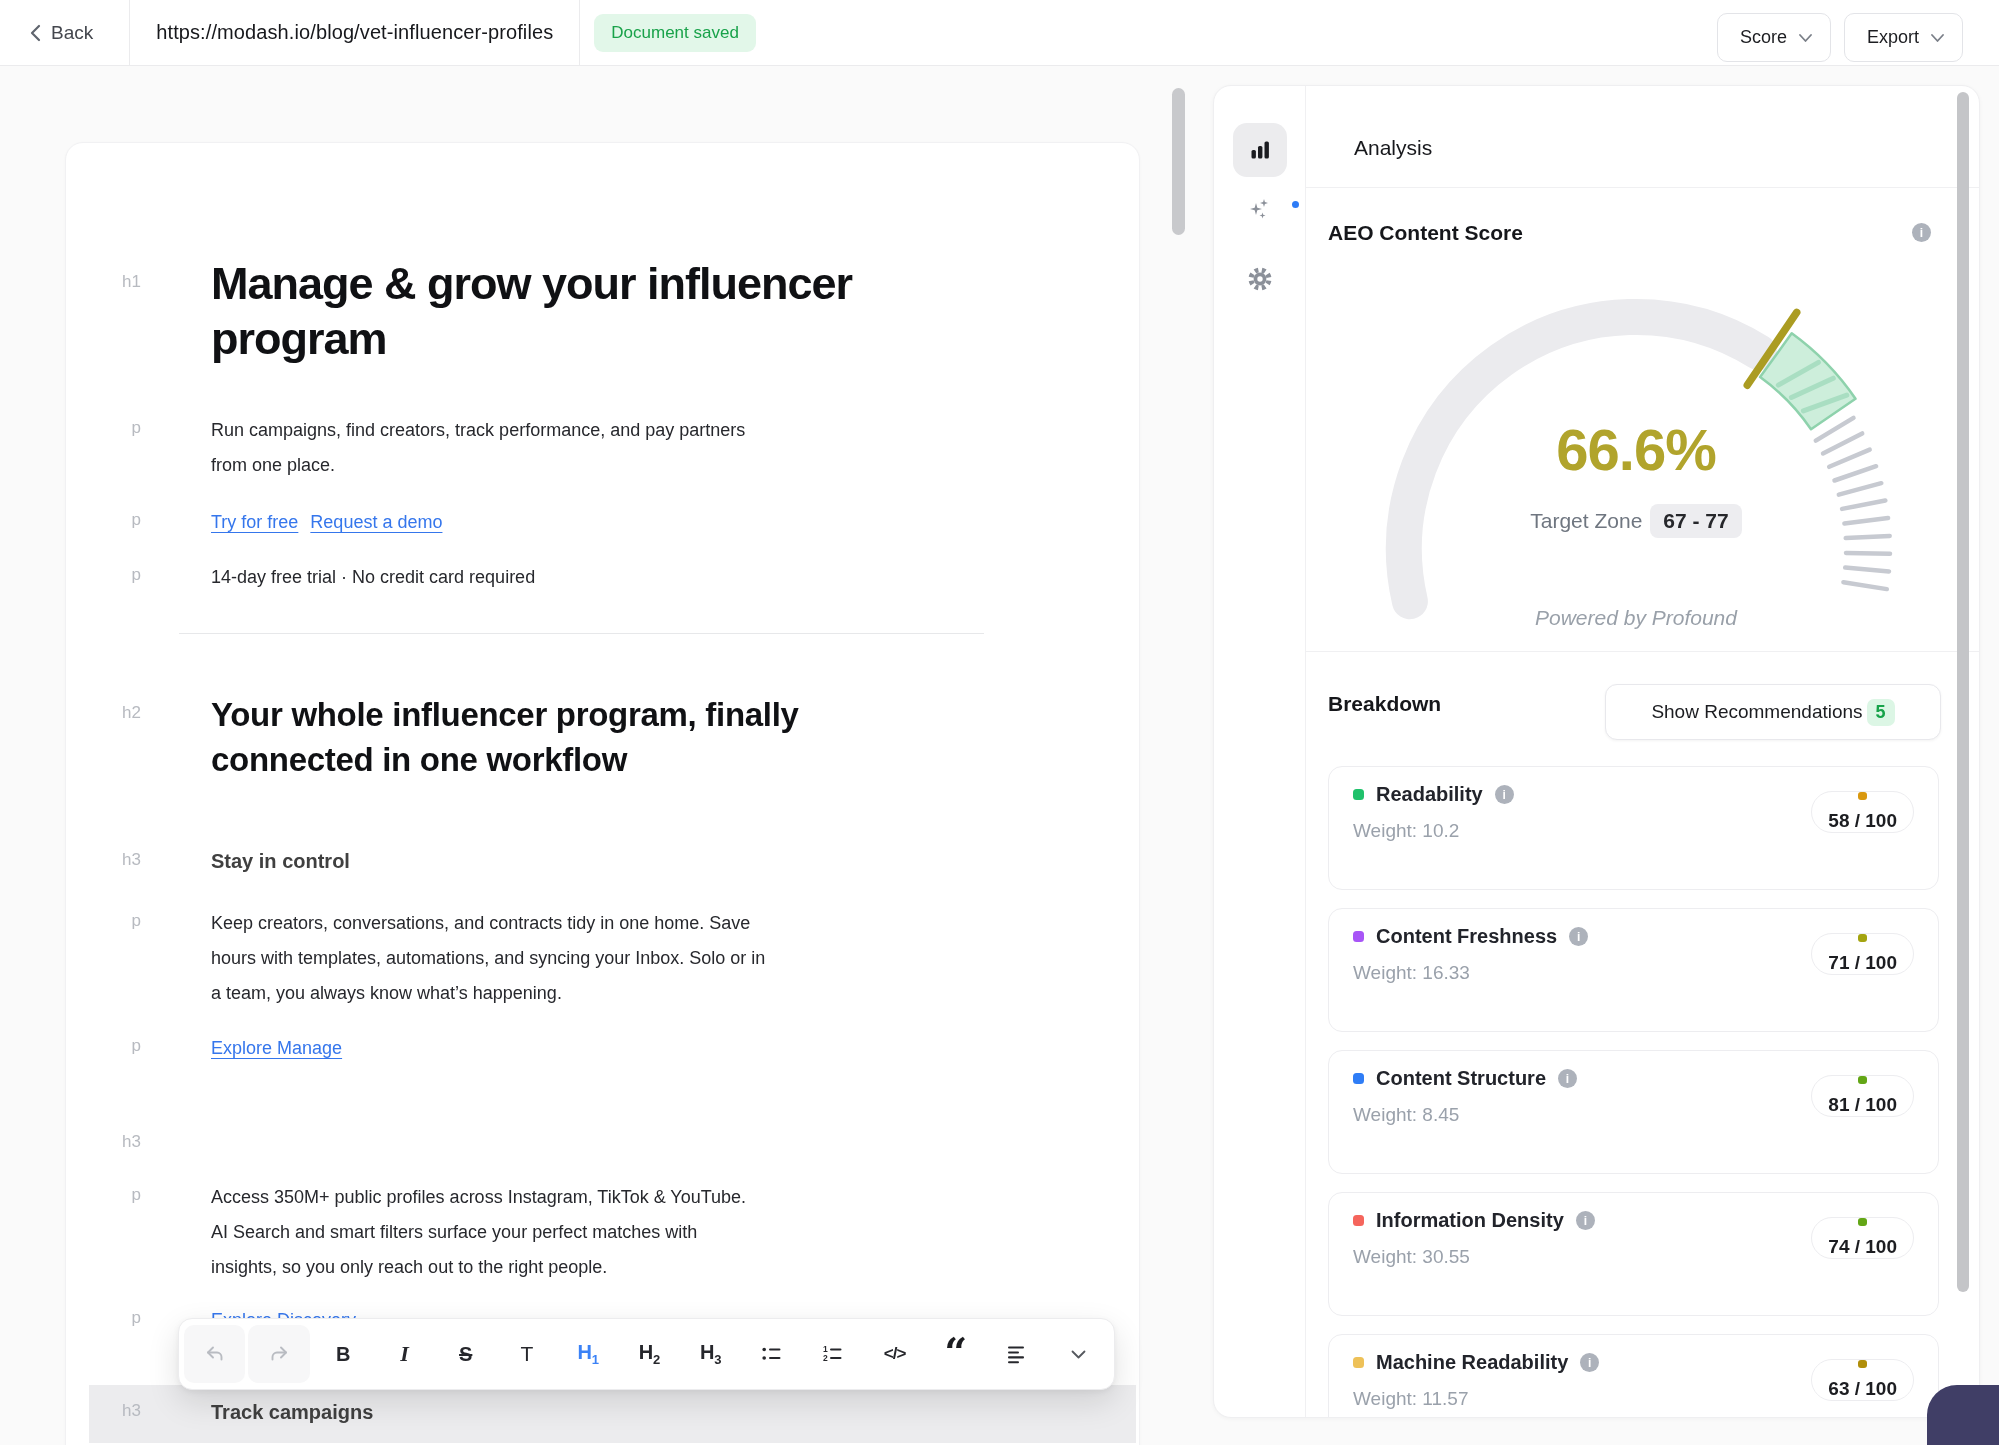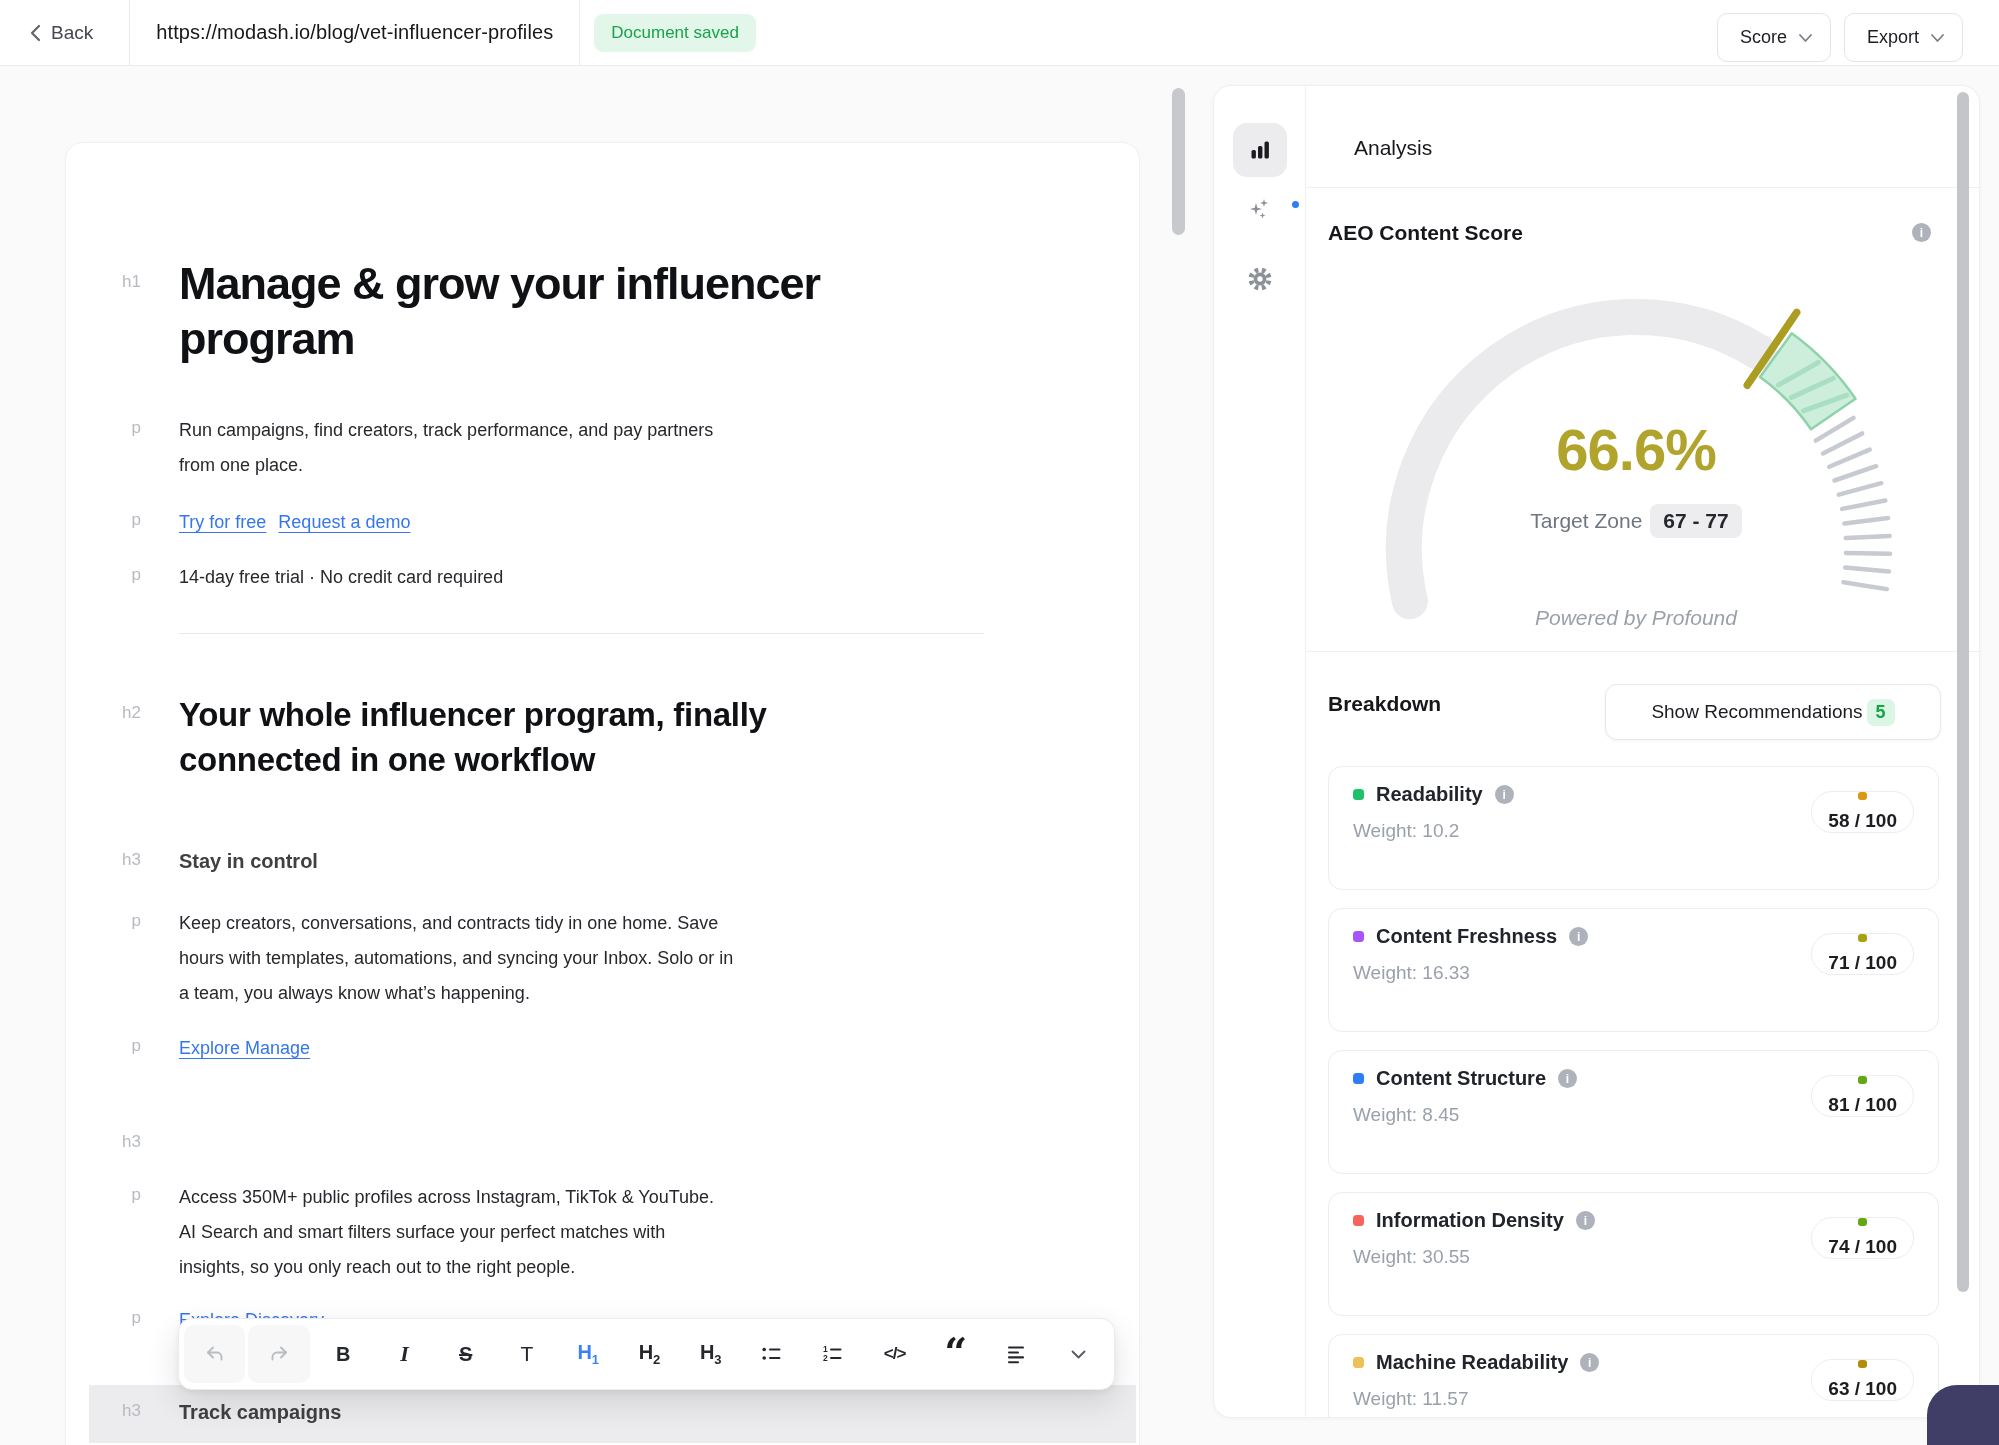"Manage & grow your influencer" .bc { margin-left: none -> 32px }
